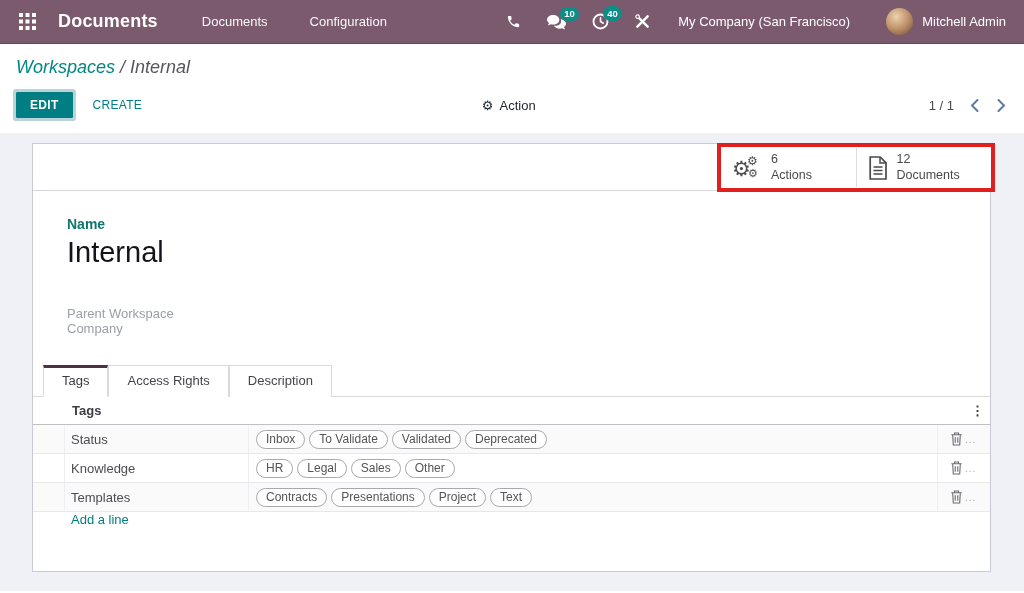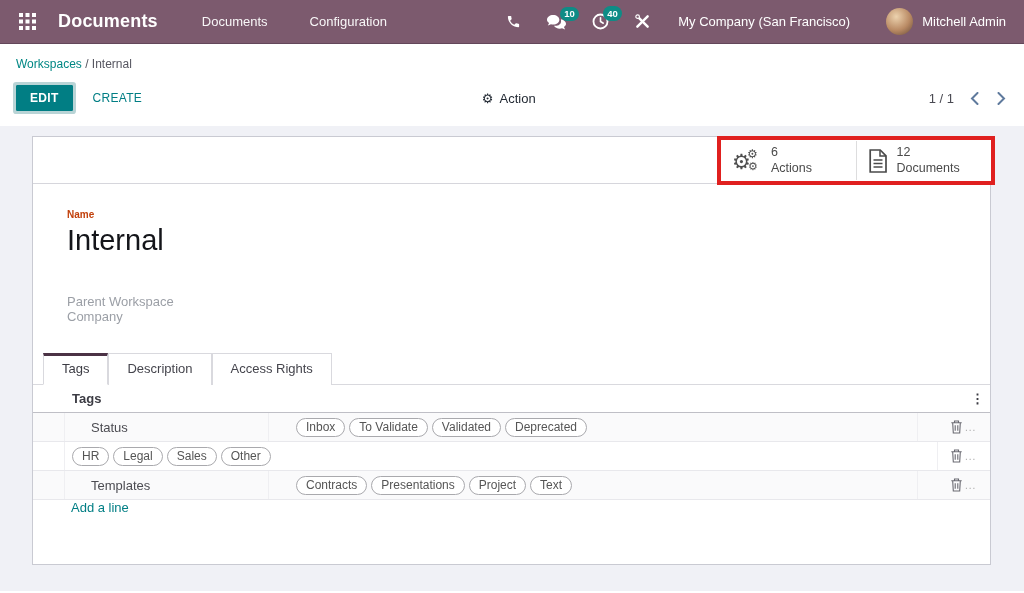"Workspaces / Internal" .breadcrumb { font-size: 12px -> 18px; font-style: none -> italic }
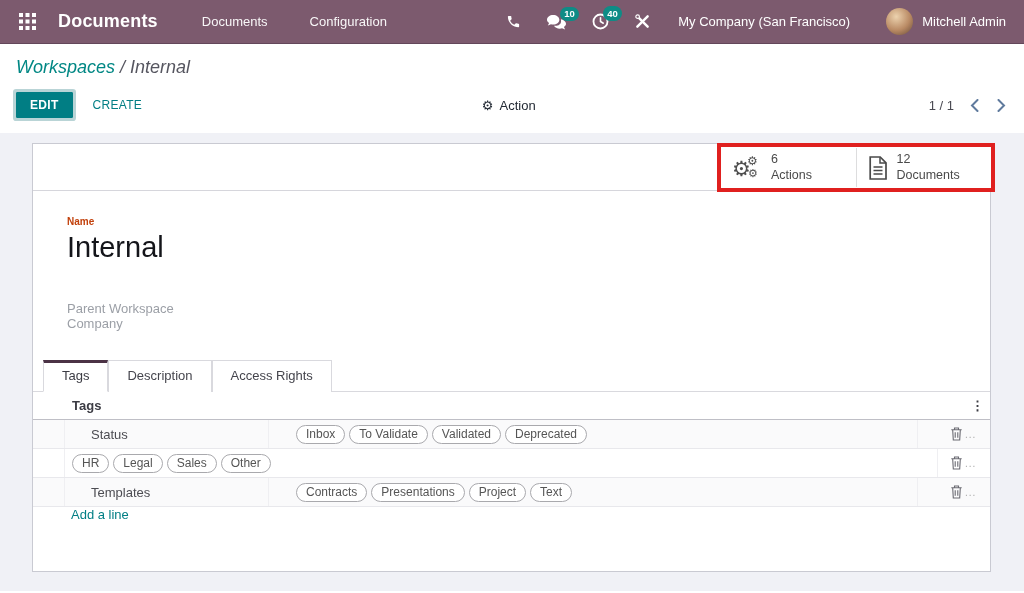"Name" .field-label { color: #c2410c -> #0f766e; font-size: 10px -> 14px }
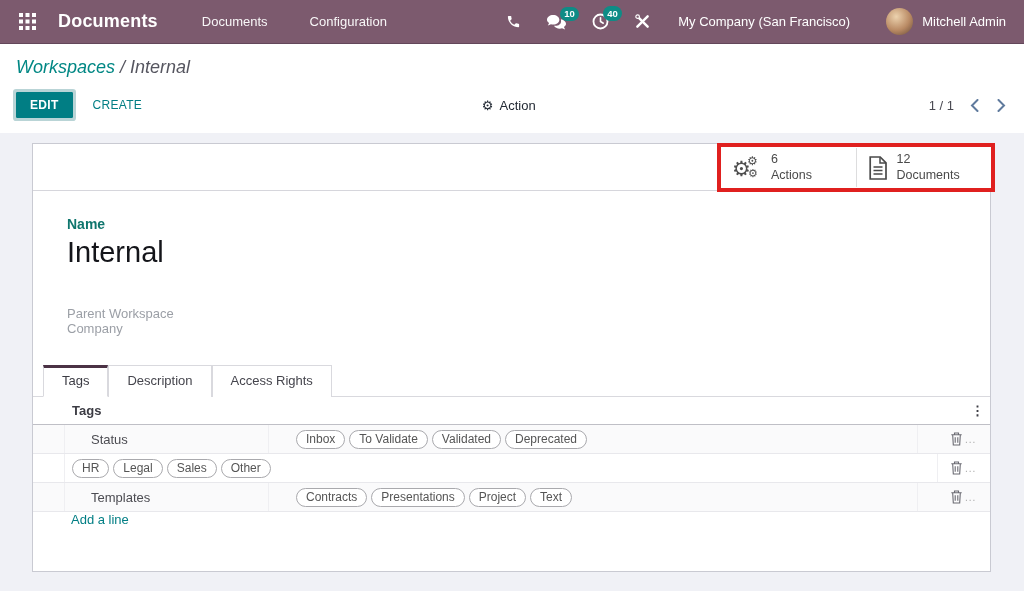"Description" div.tab { order: before "Access Rights" -> after "Access Rights" }
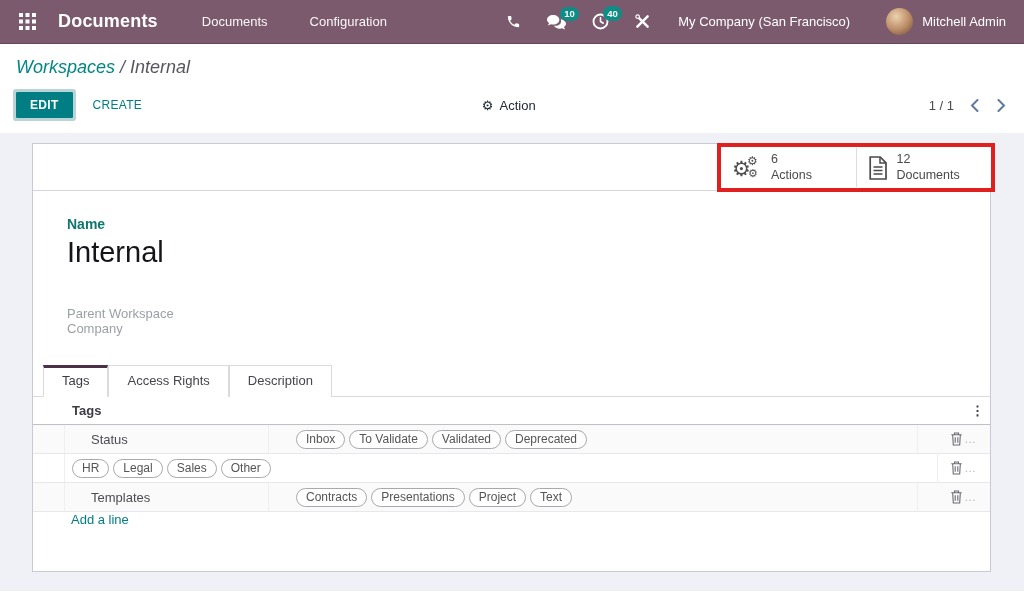"Status" .trow.stripe { gap: 20px -> none }
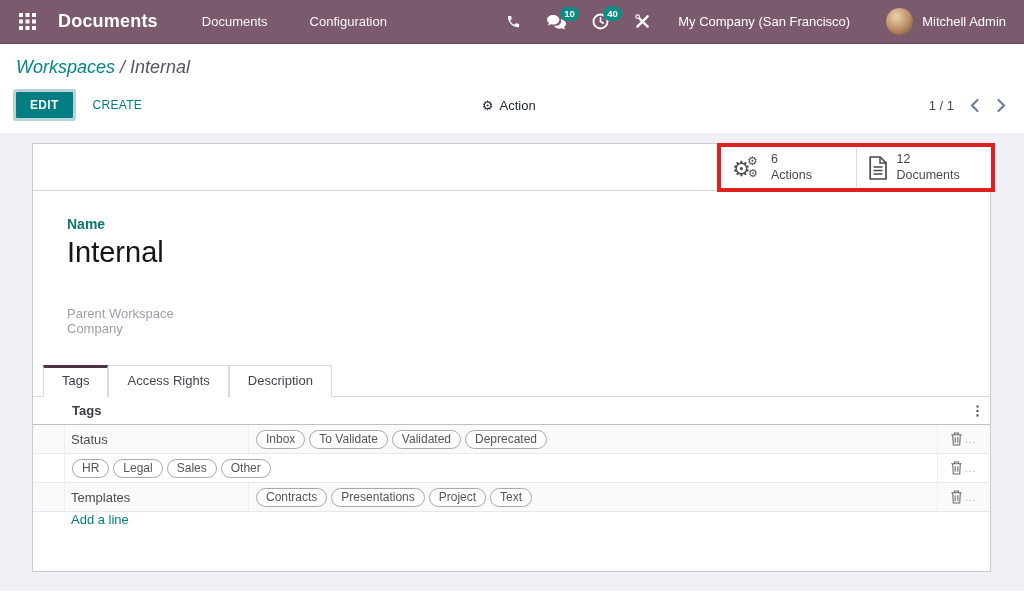"Knowledge" div.c1 { html: none -> <div>Knowledge</div> }
